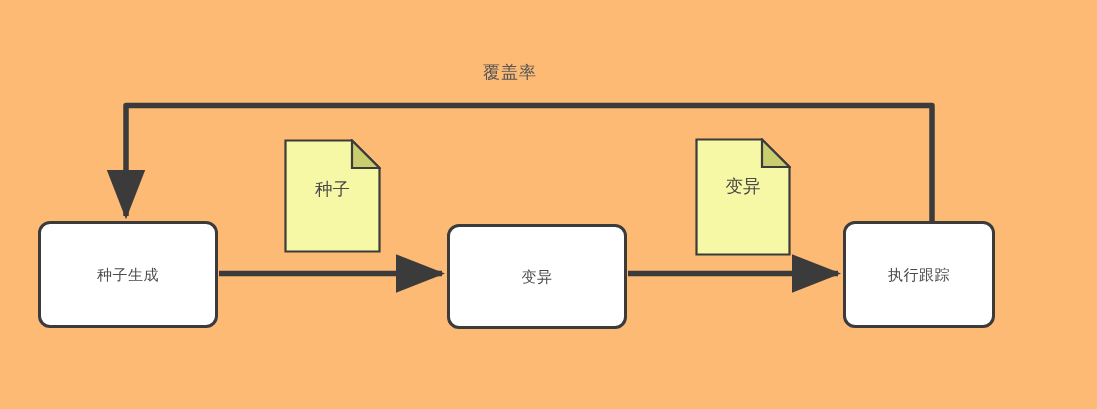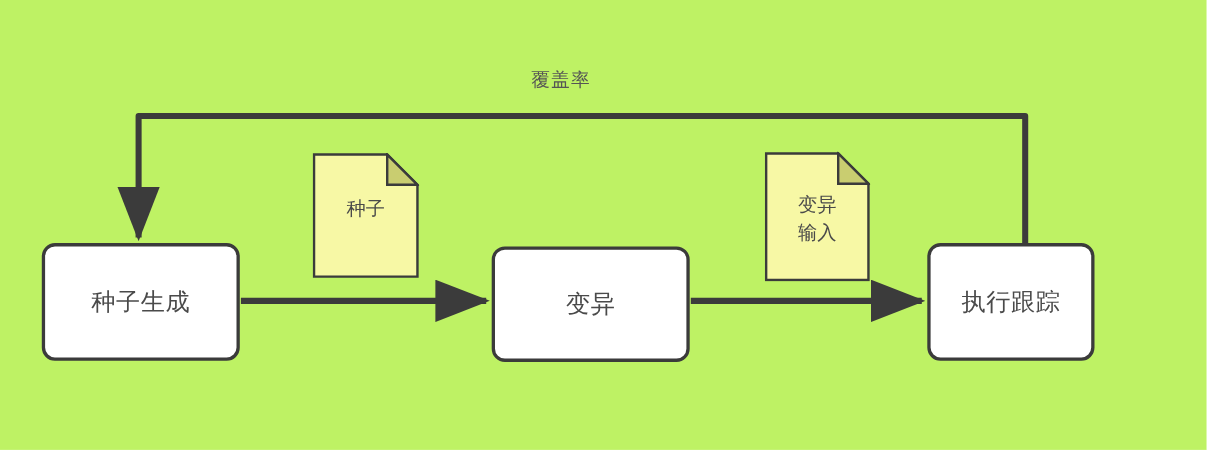"覆盖率" #canvas { background: #bef264 -> #fdba74 }
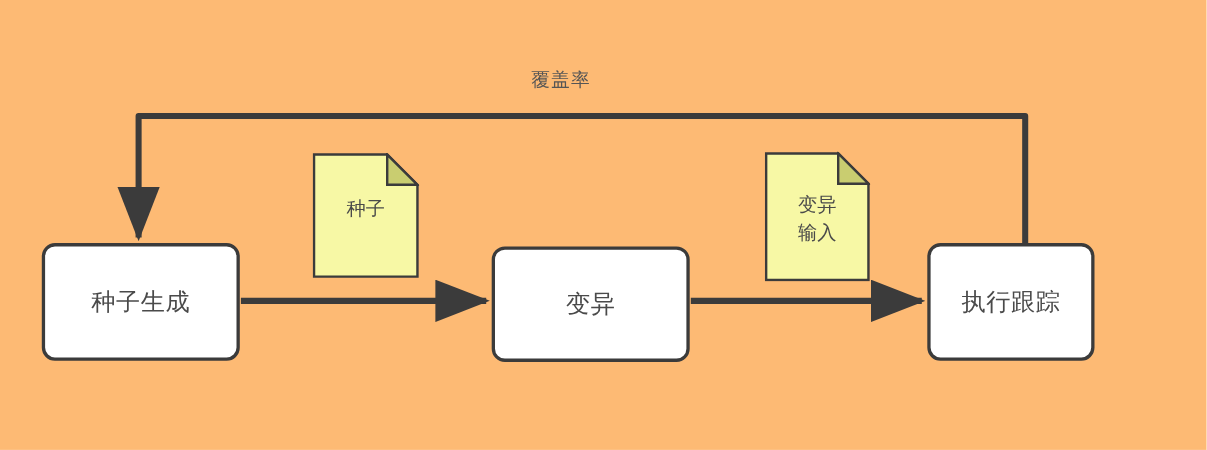"输入" span.note-line { html: <span>输入</span> -> none }
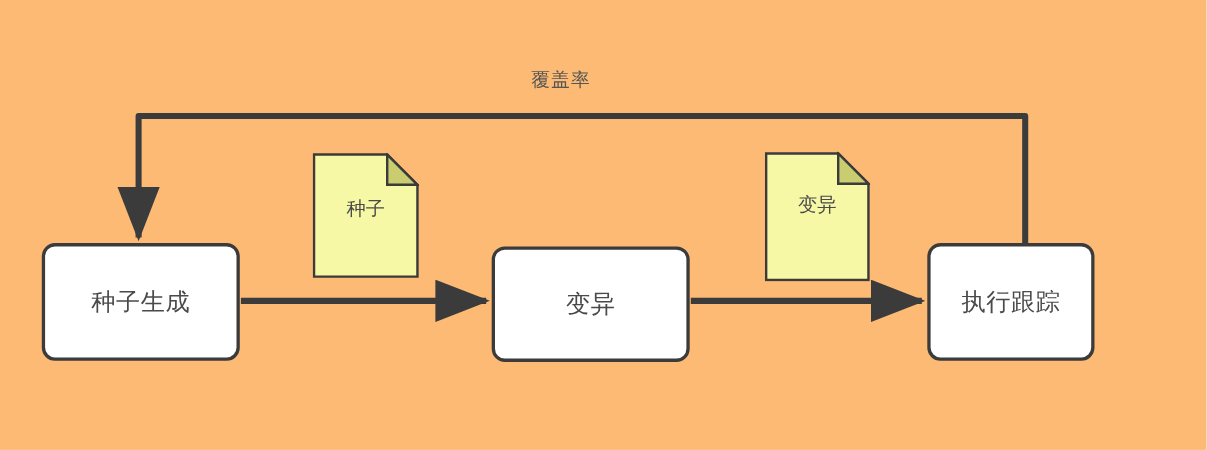"种子生成" .node-line.cjk { font-size: 22px -> 15px }
